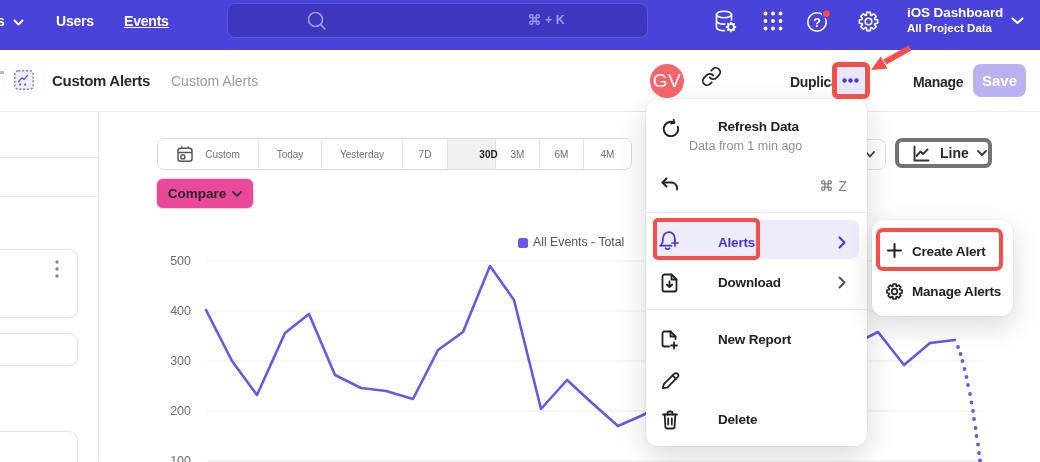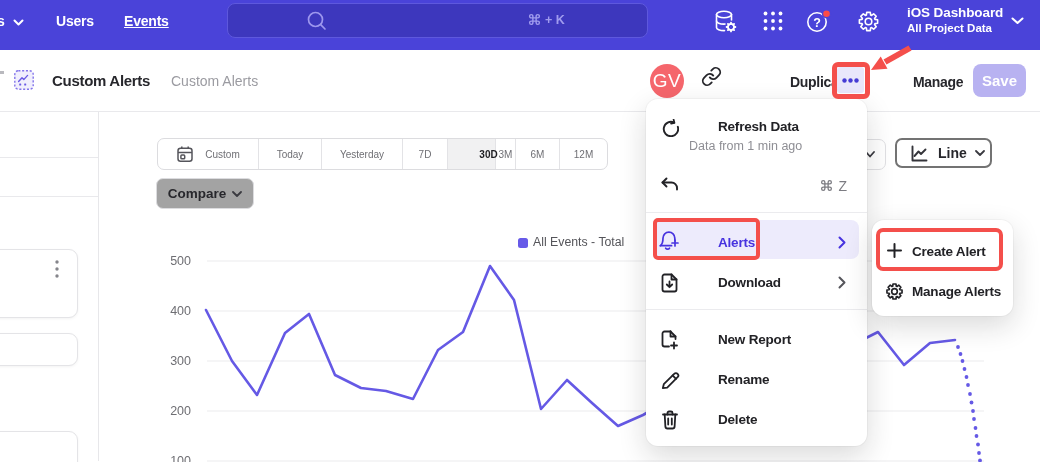"3M" div.cell { width: 20px -> 44px }
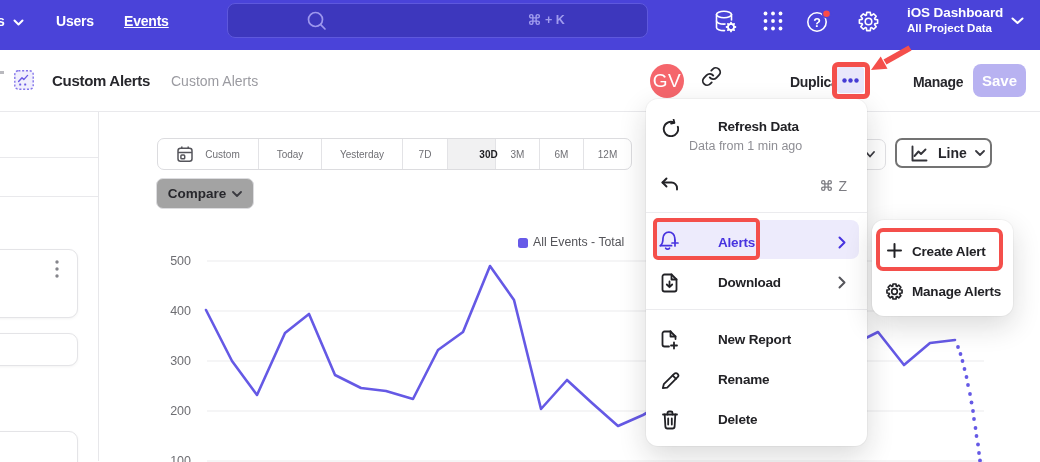"12M" div.cell { text: 12M -> 4M }
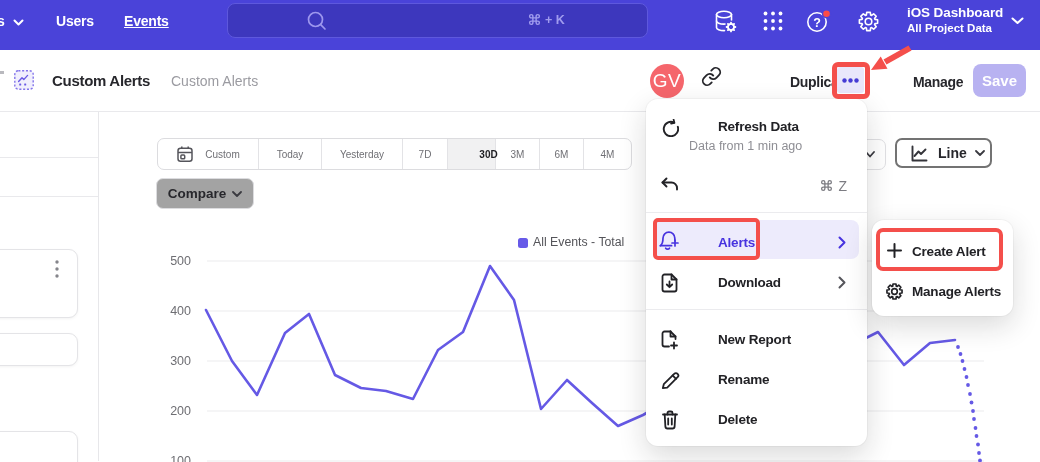"Line" #linebtn { border: 2px solid #737373 -> 4px solid #737373 }
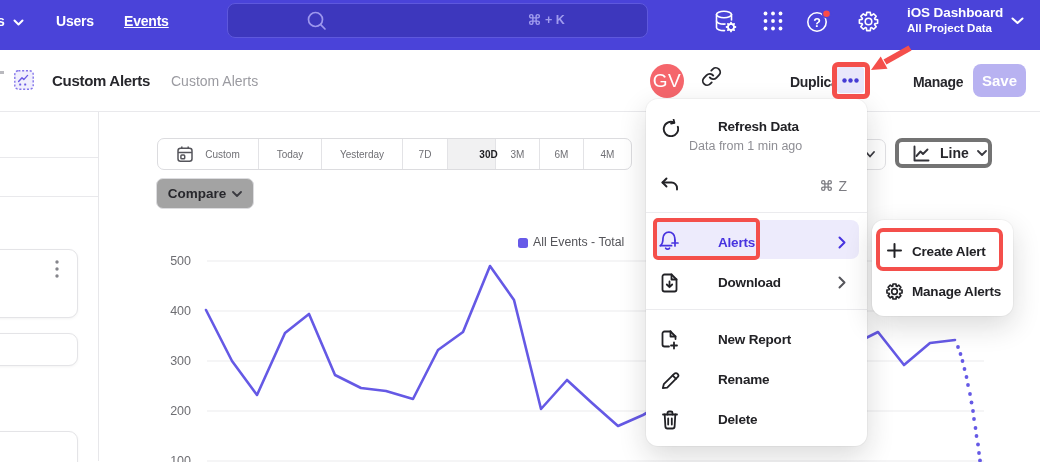"Compare" #compare { background: #a3a3a3 -> #ec4899 }
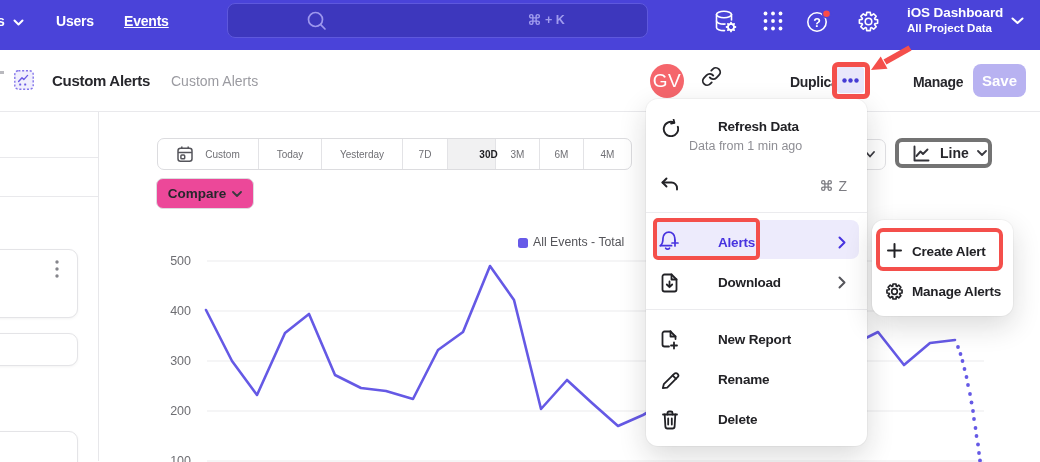"Rename" div.mitem { html: <div>Rename</div> -> none }
